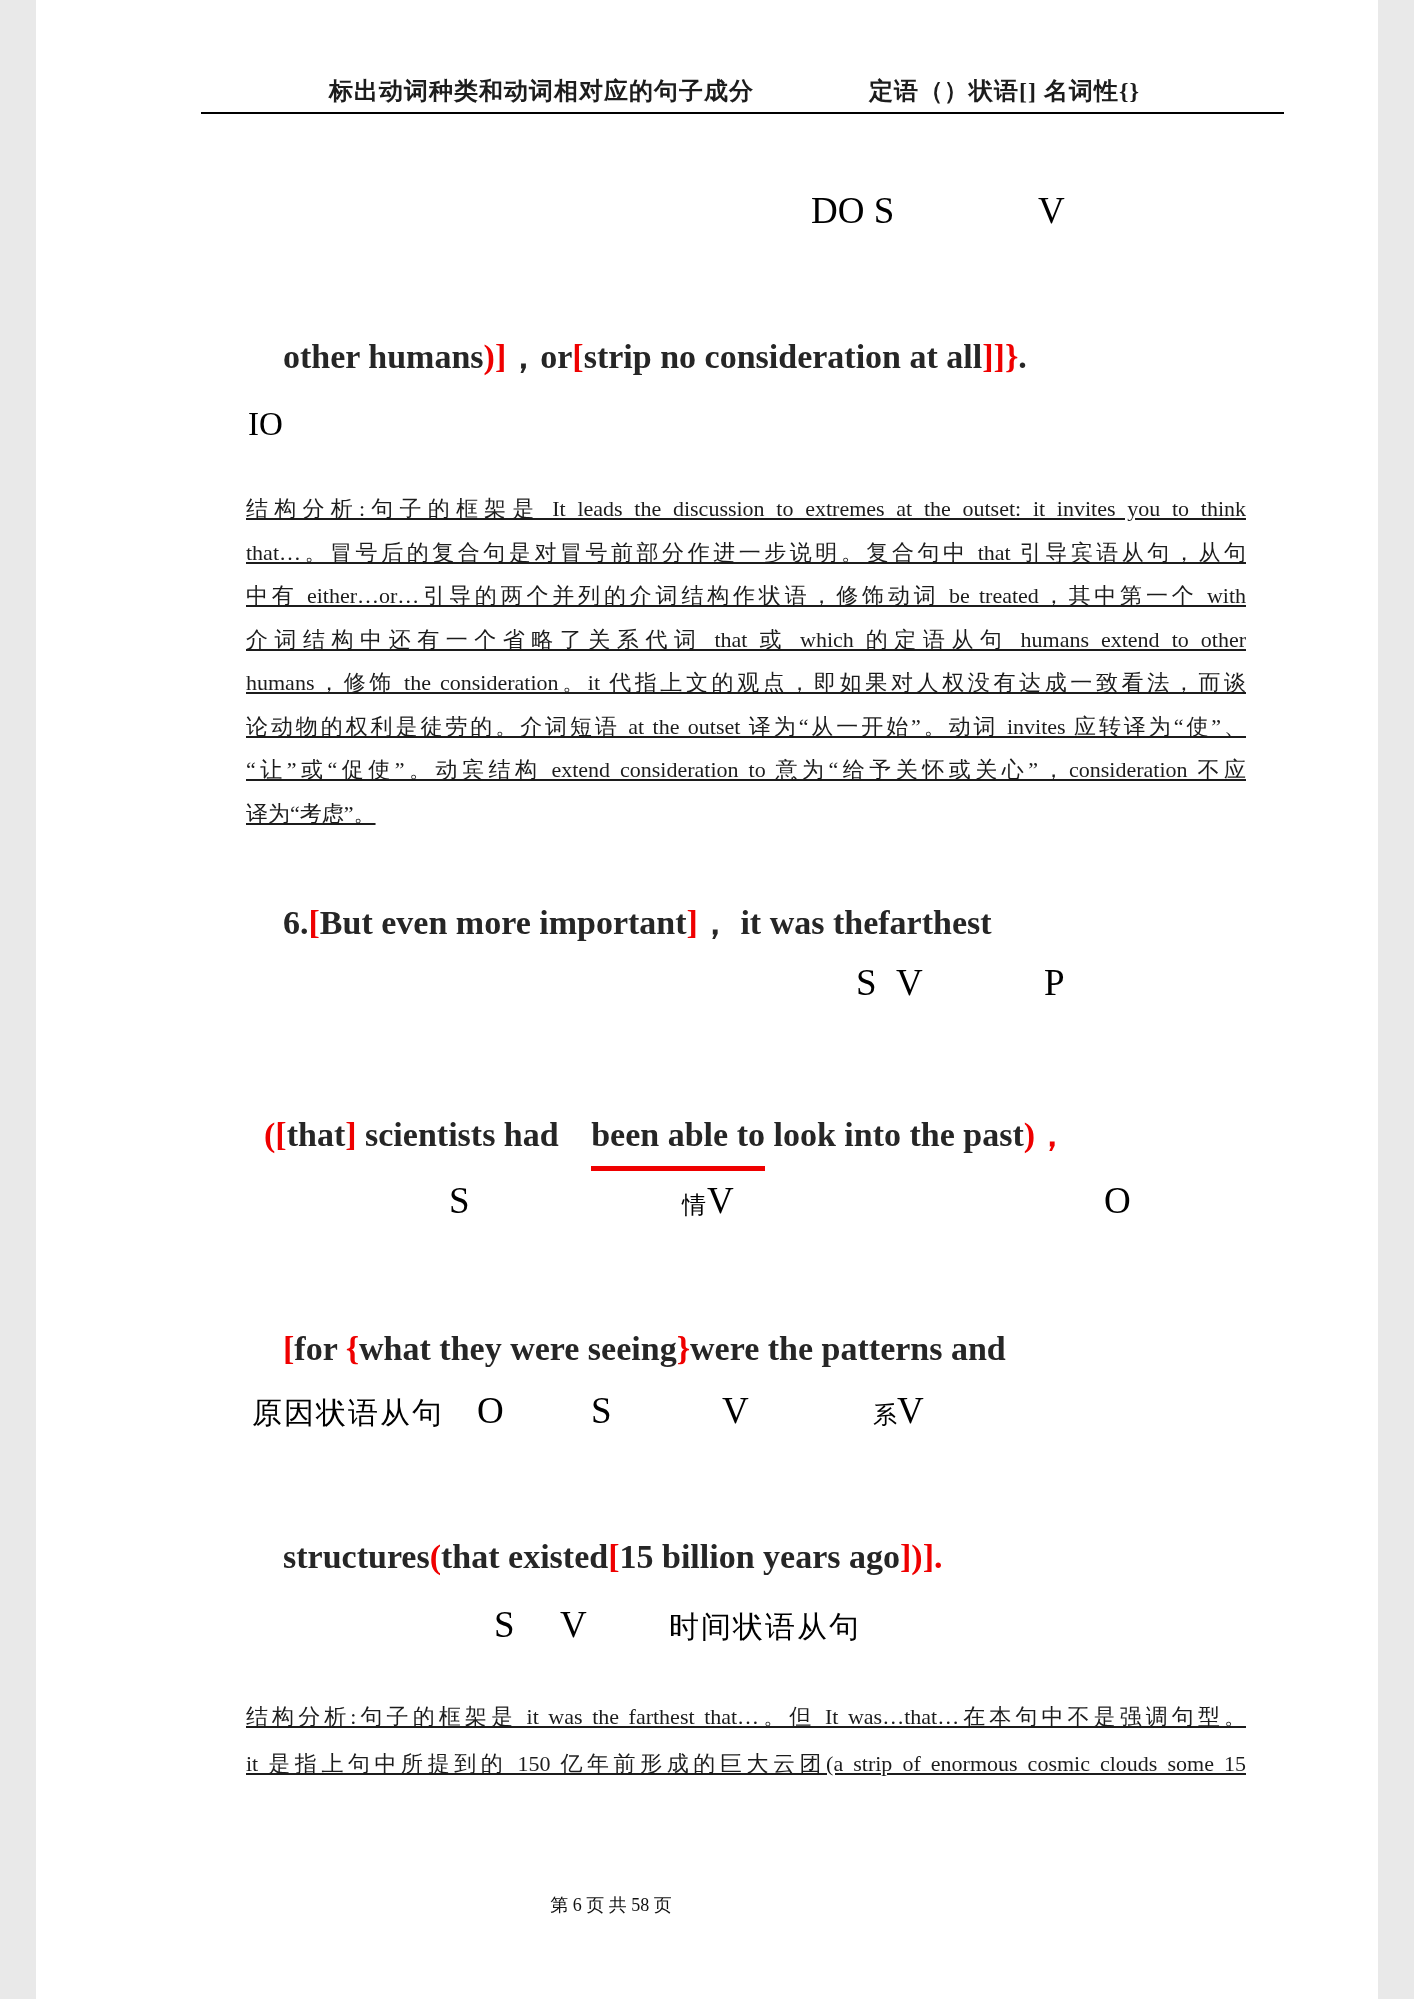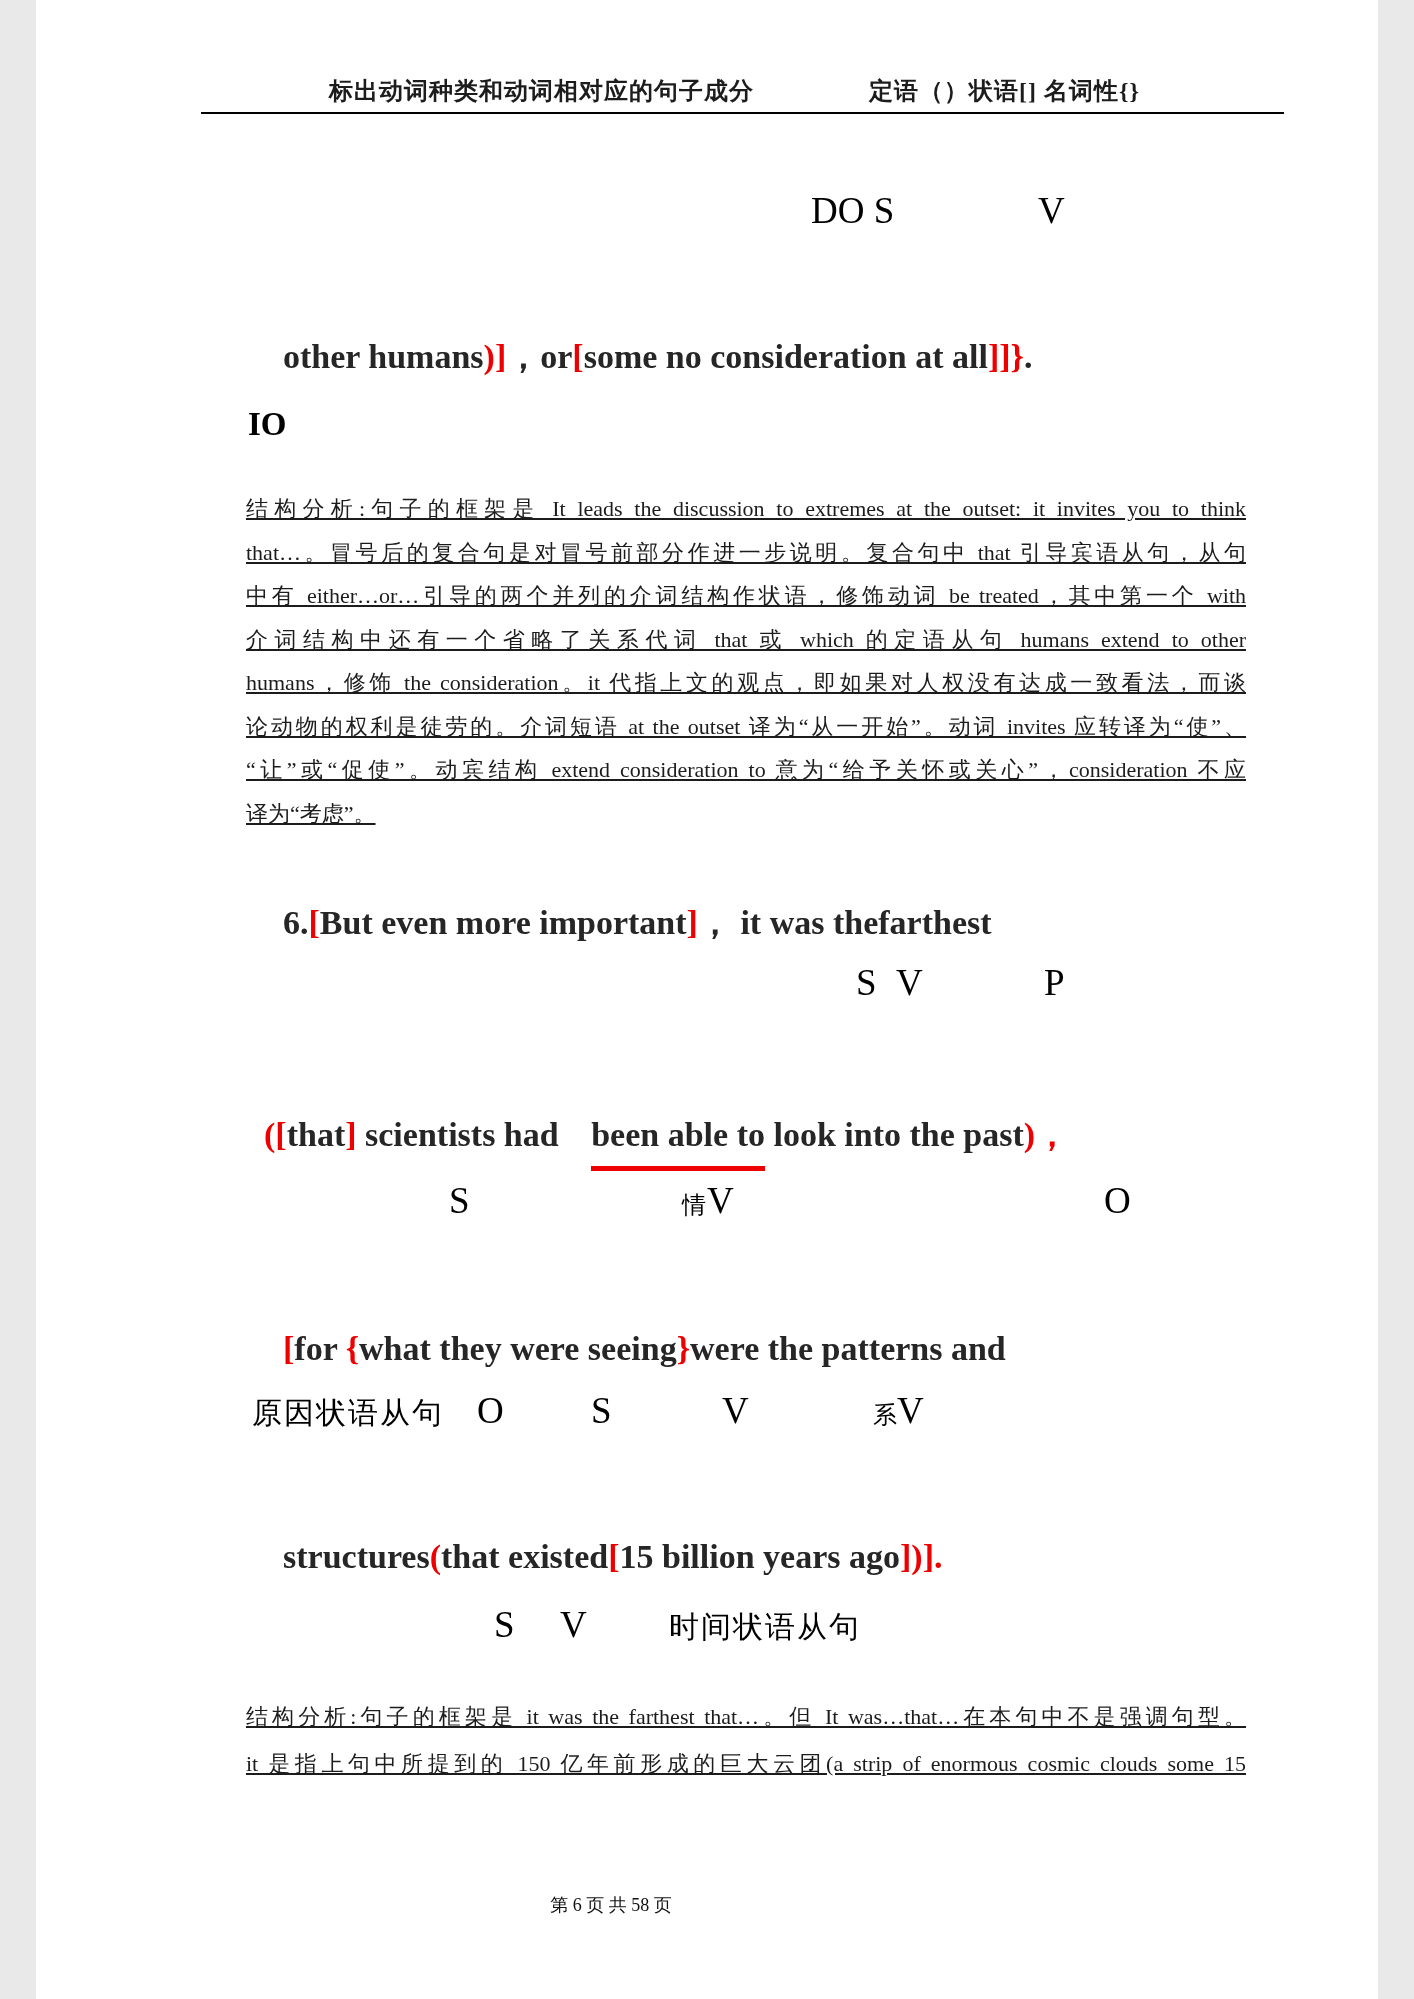"some no consideration at all" span { text: some -> strip }
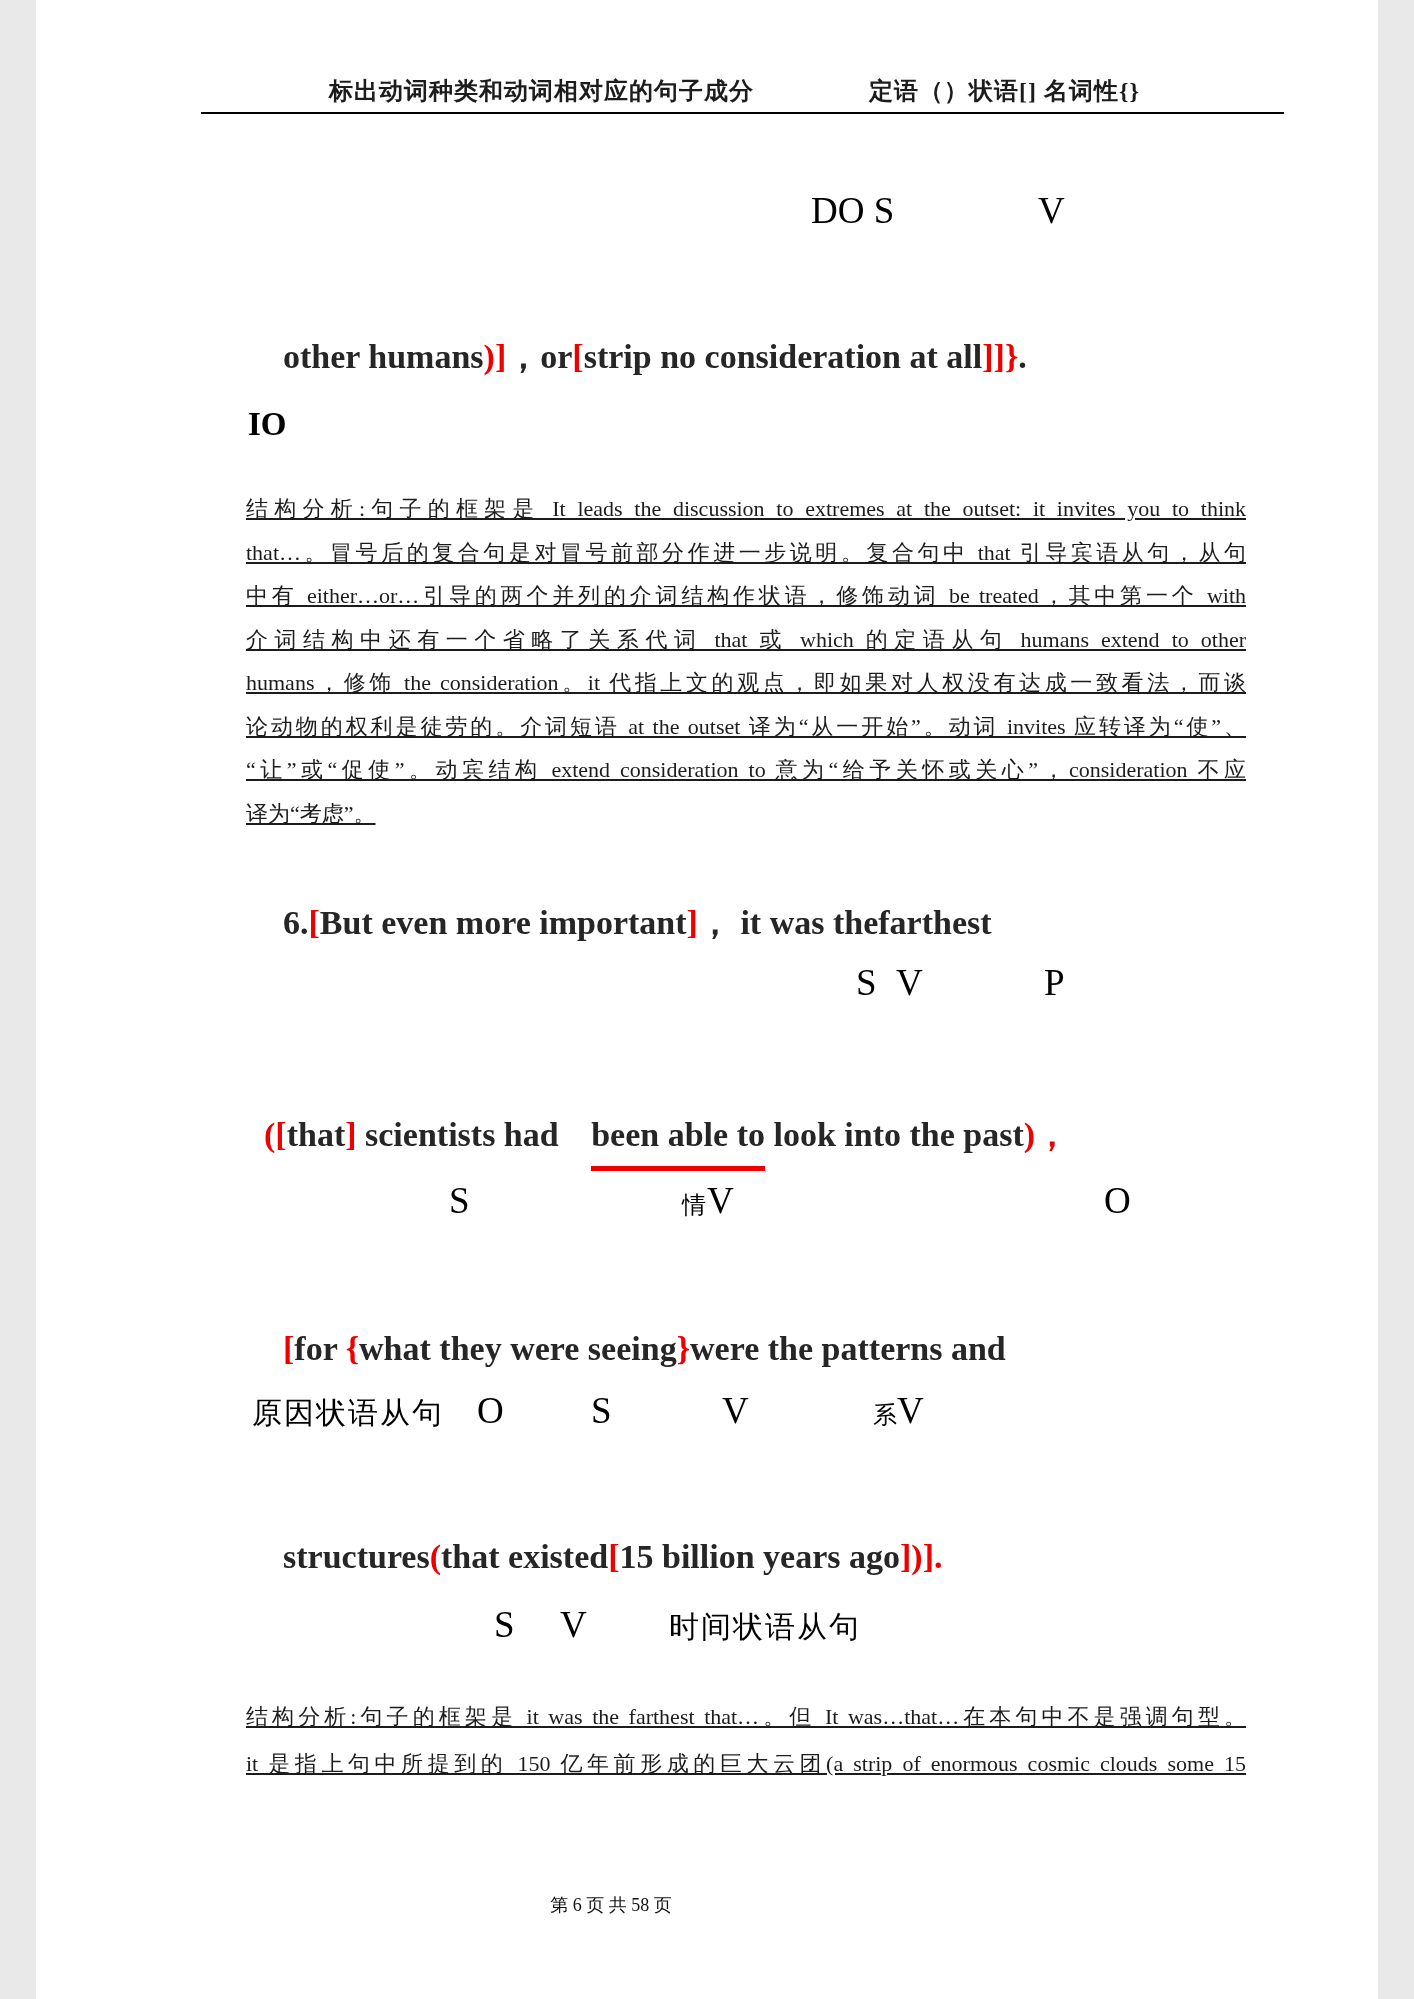"IO" span.ann { font-weight: bold -> none }
